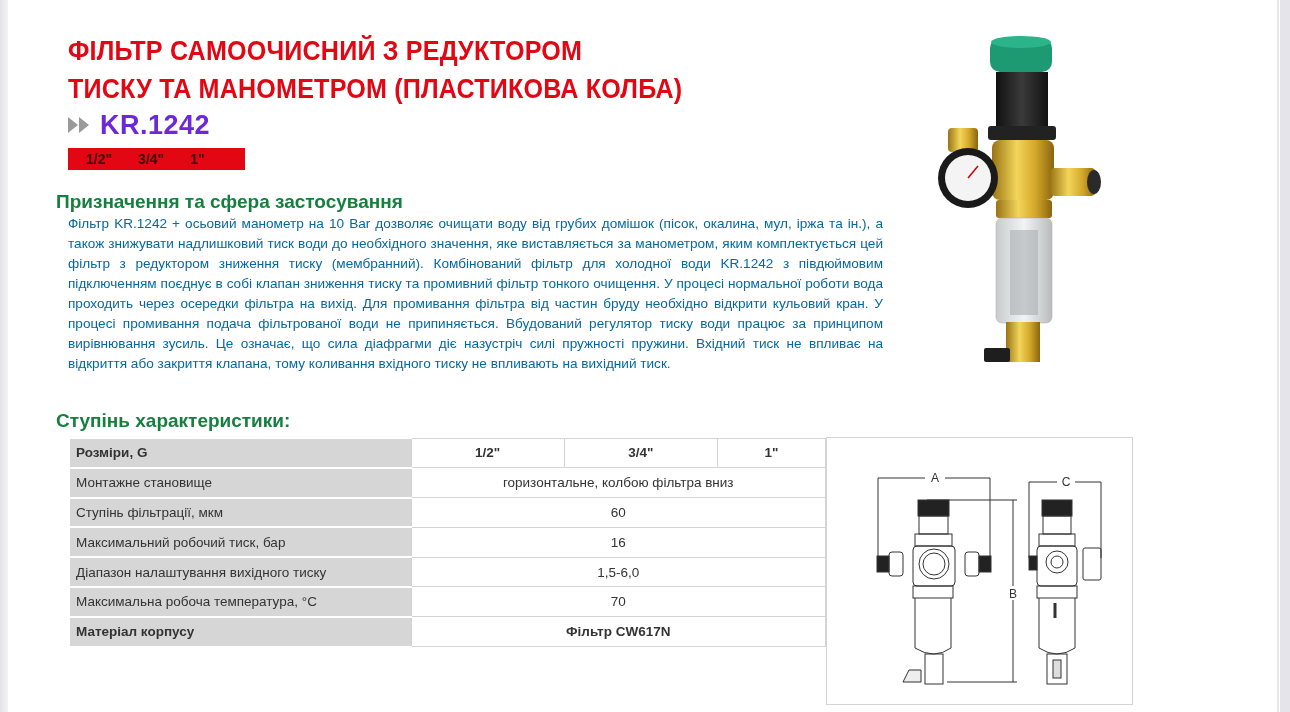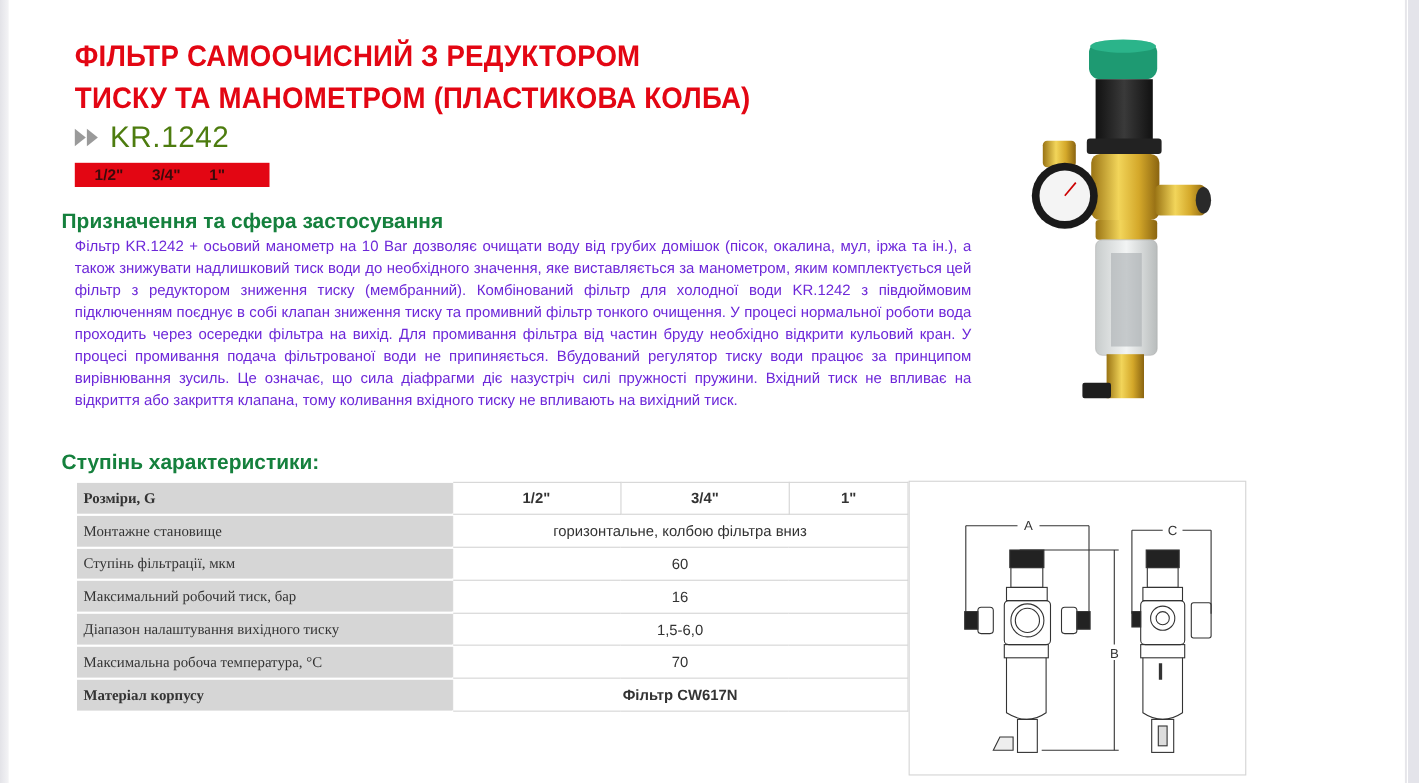"KR.1242" .model .code { color: #4d7c0f -> #6d28d9; font-weight: 400 -> 700 }
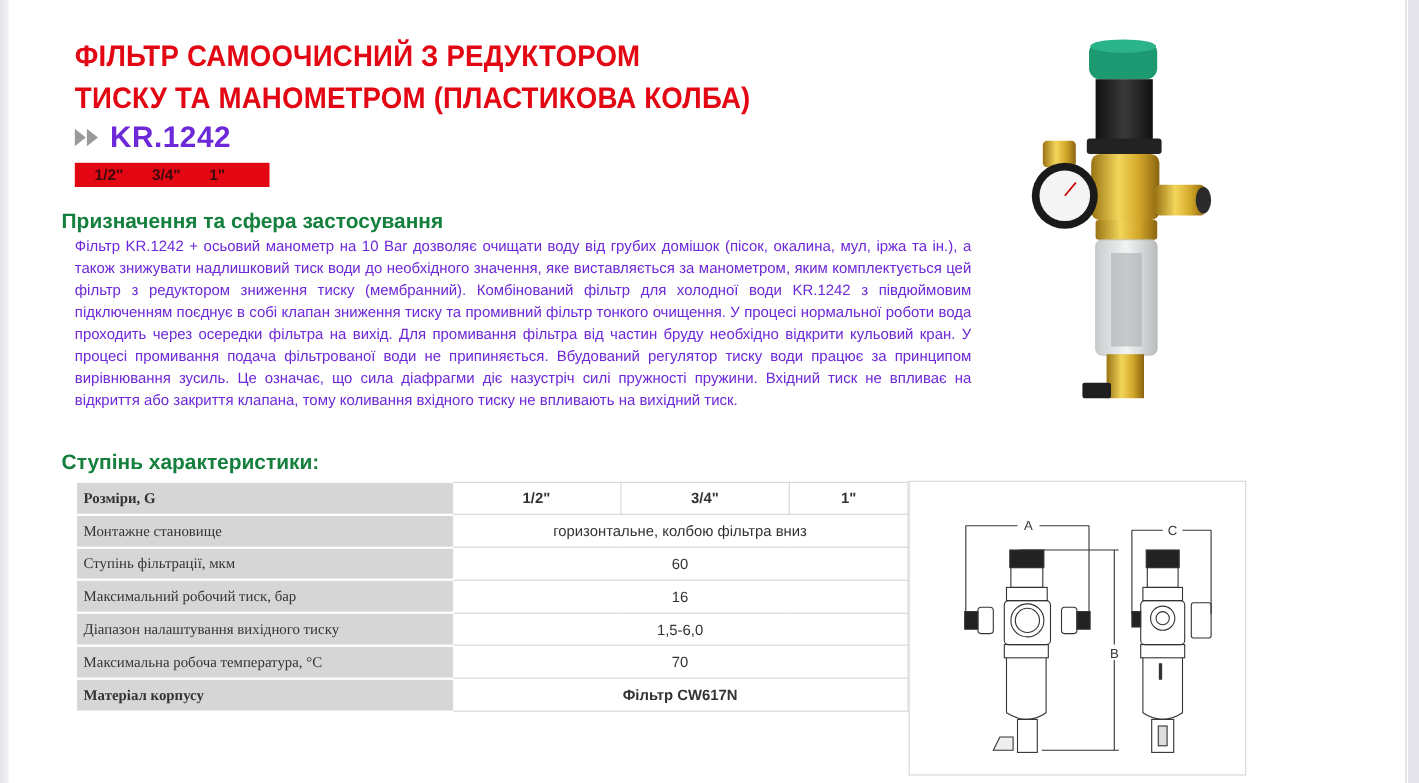"Фільтр KR.1242 + осьовий манометр" .desc { color: #6d28d9 -> #0369a1 }
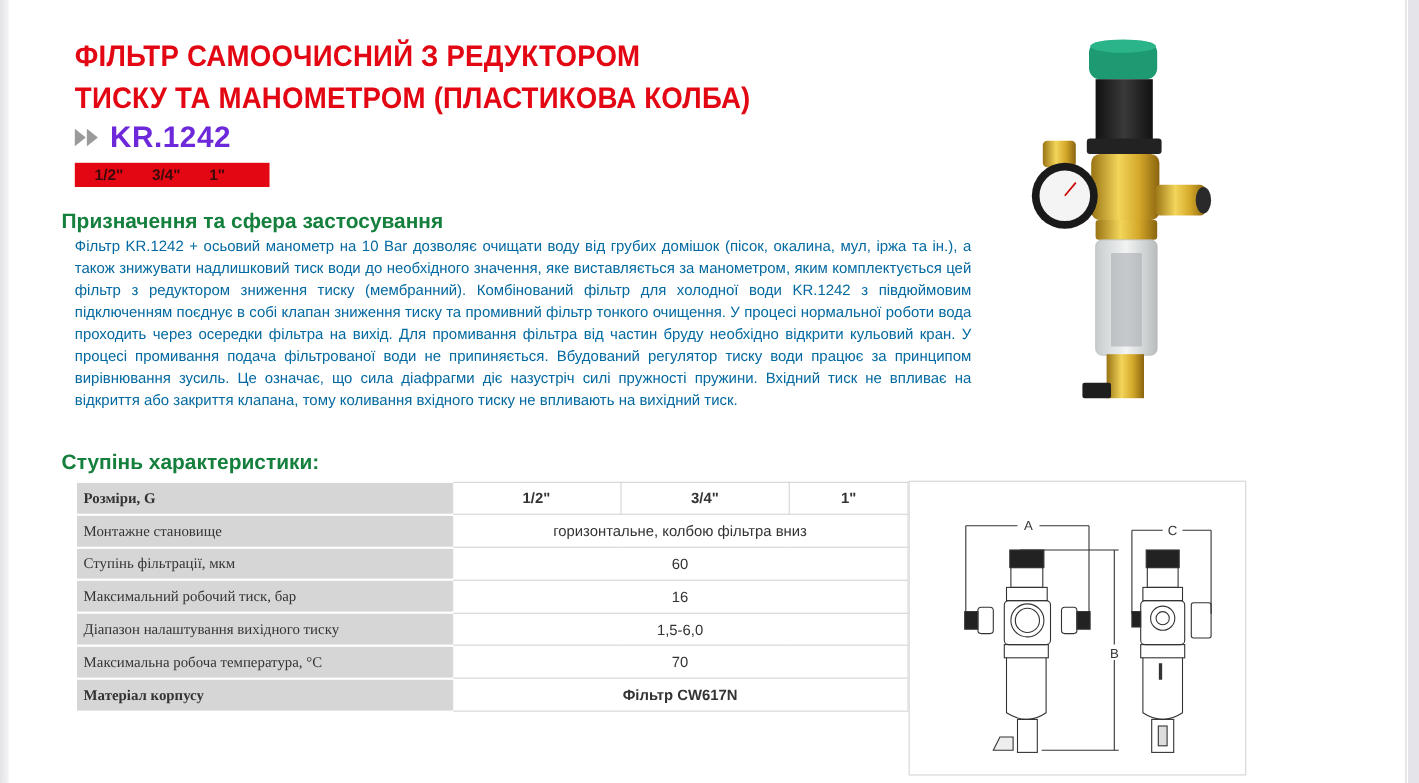"Розміри, G" table.spec td.lbl { font-family: Liberation Serif, serif -> none }
